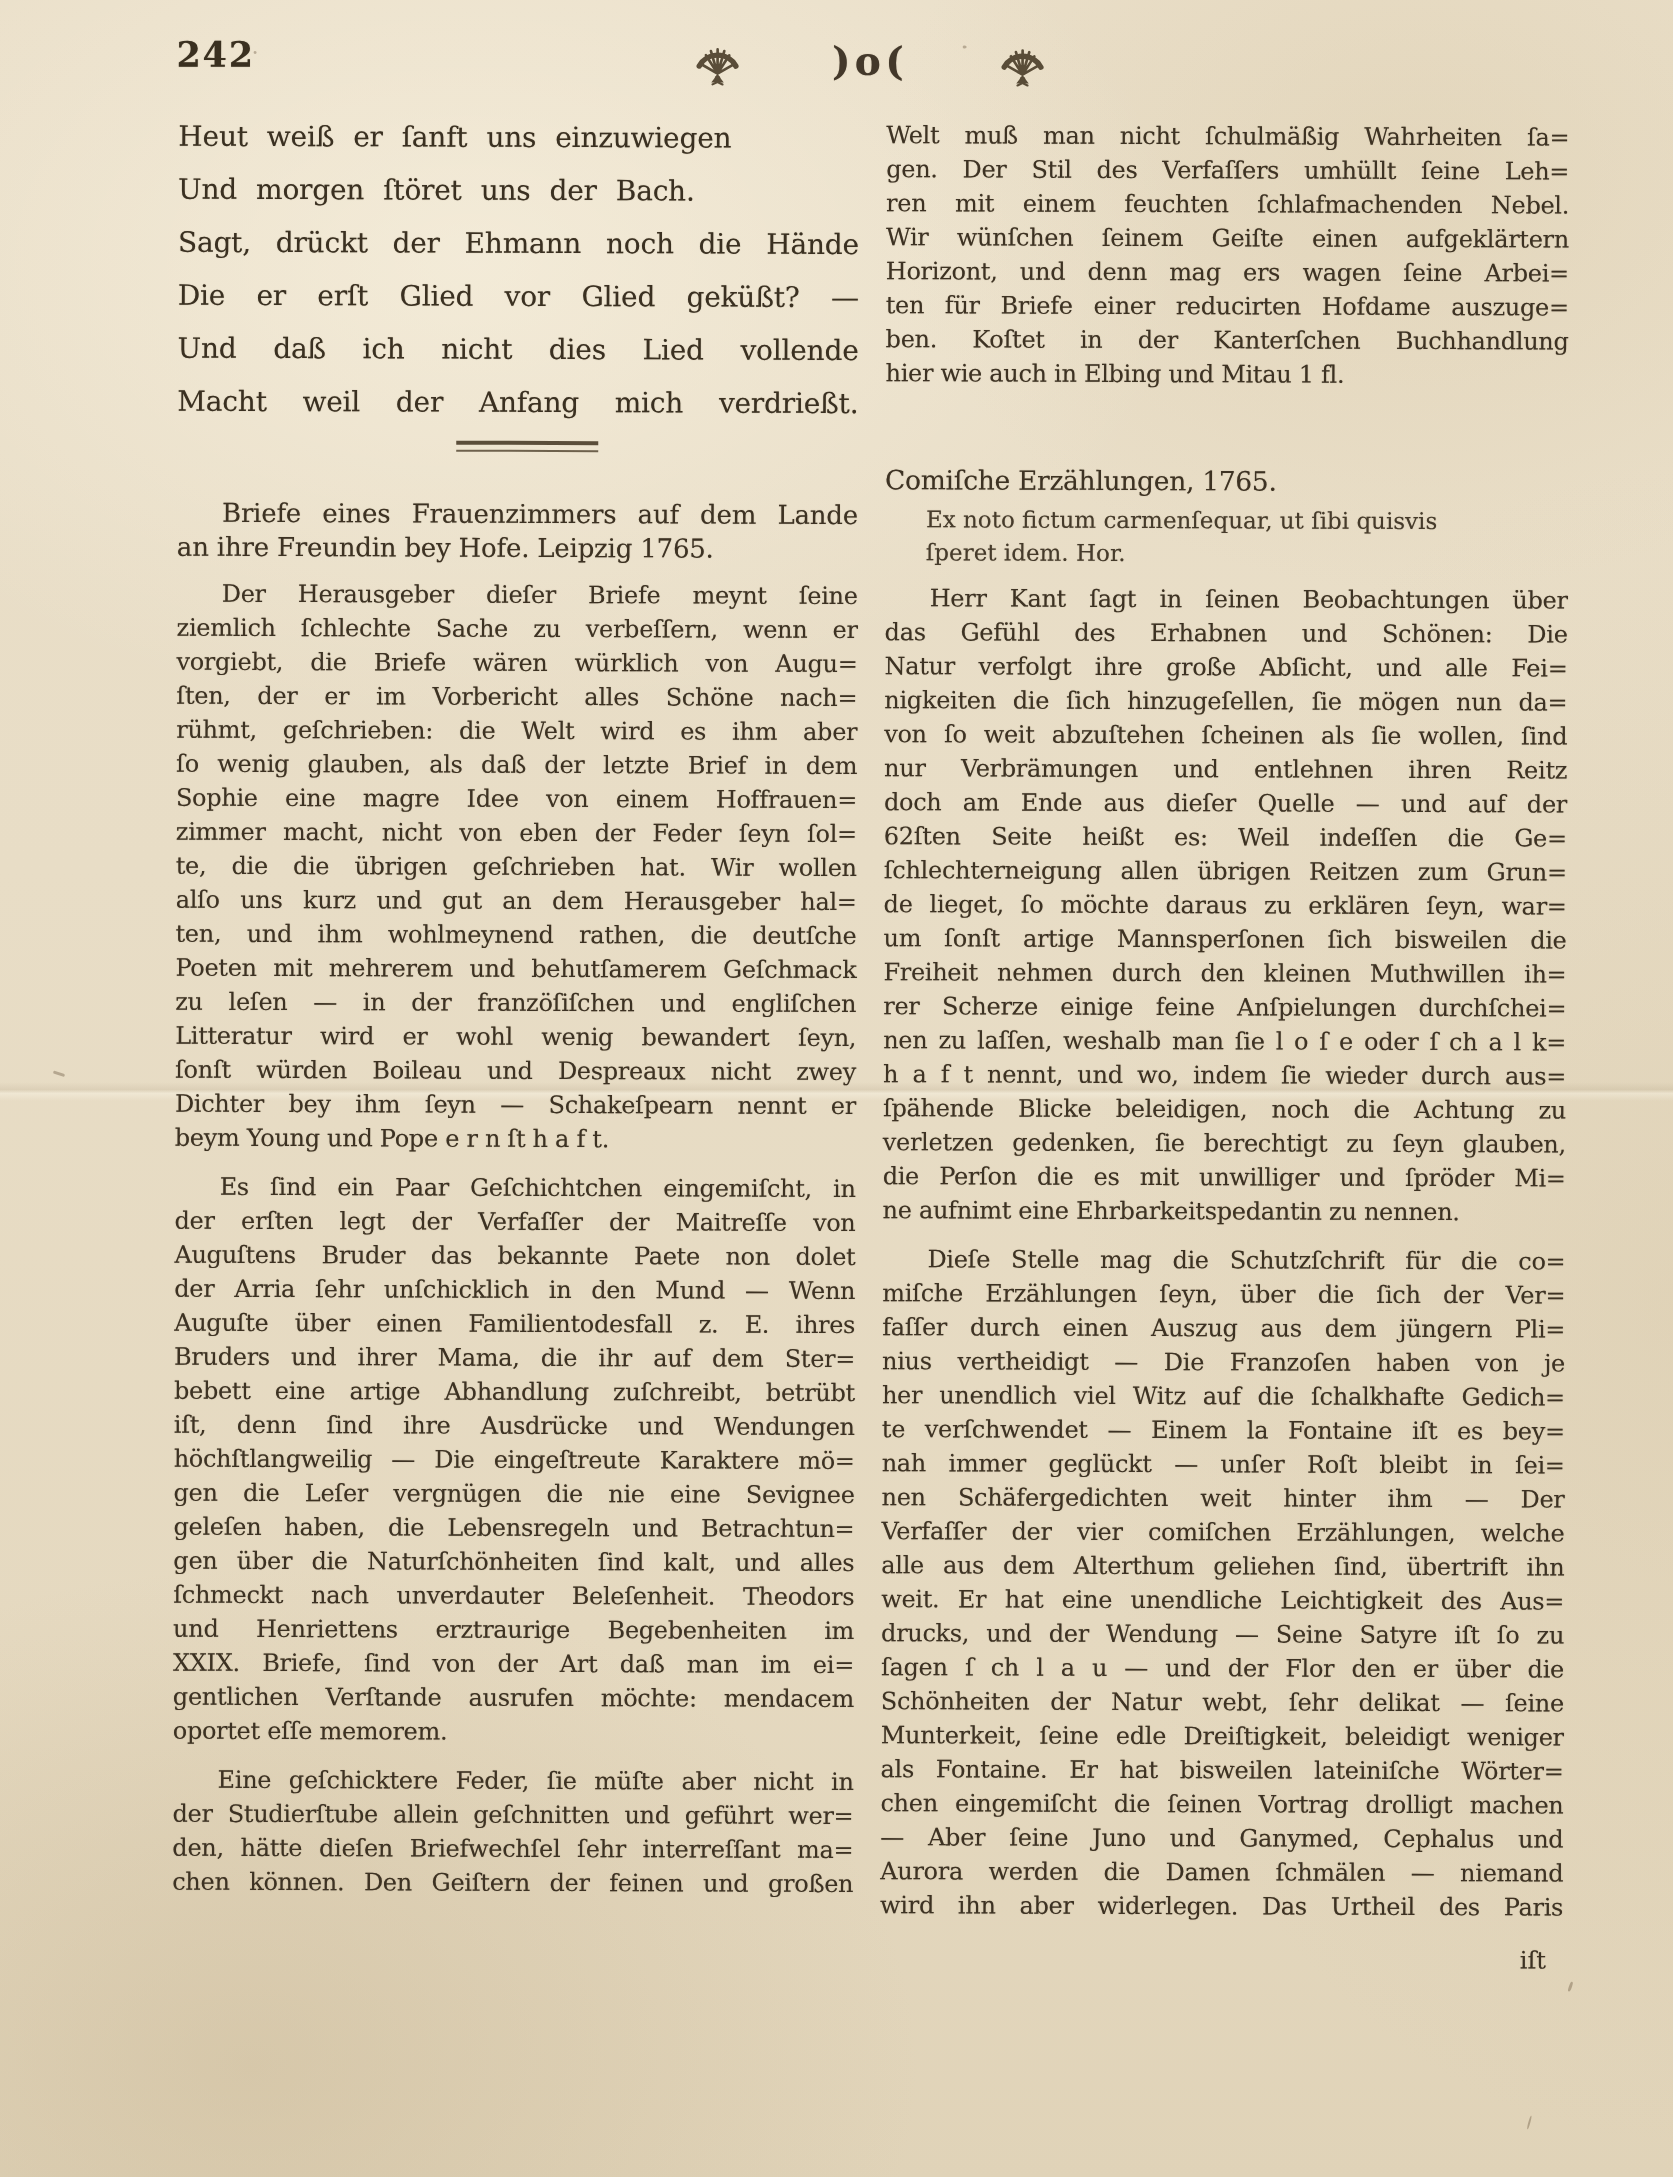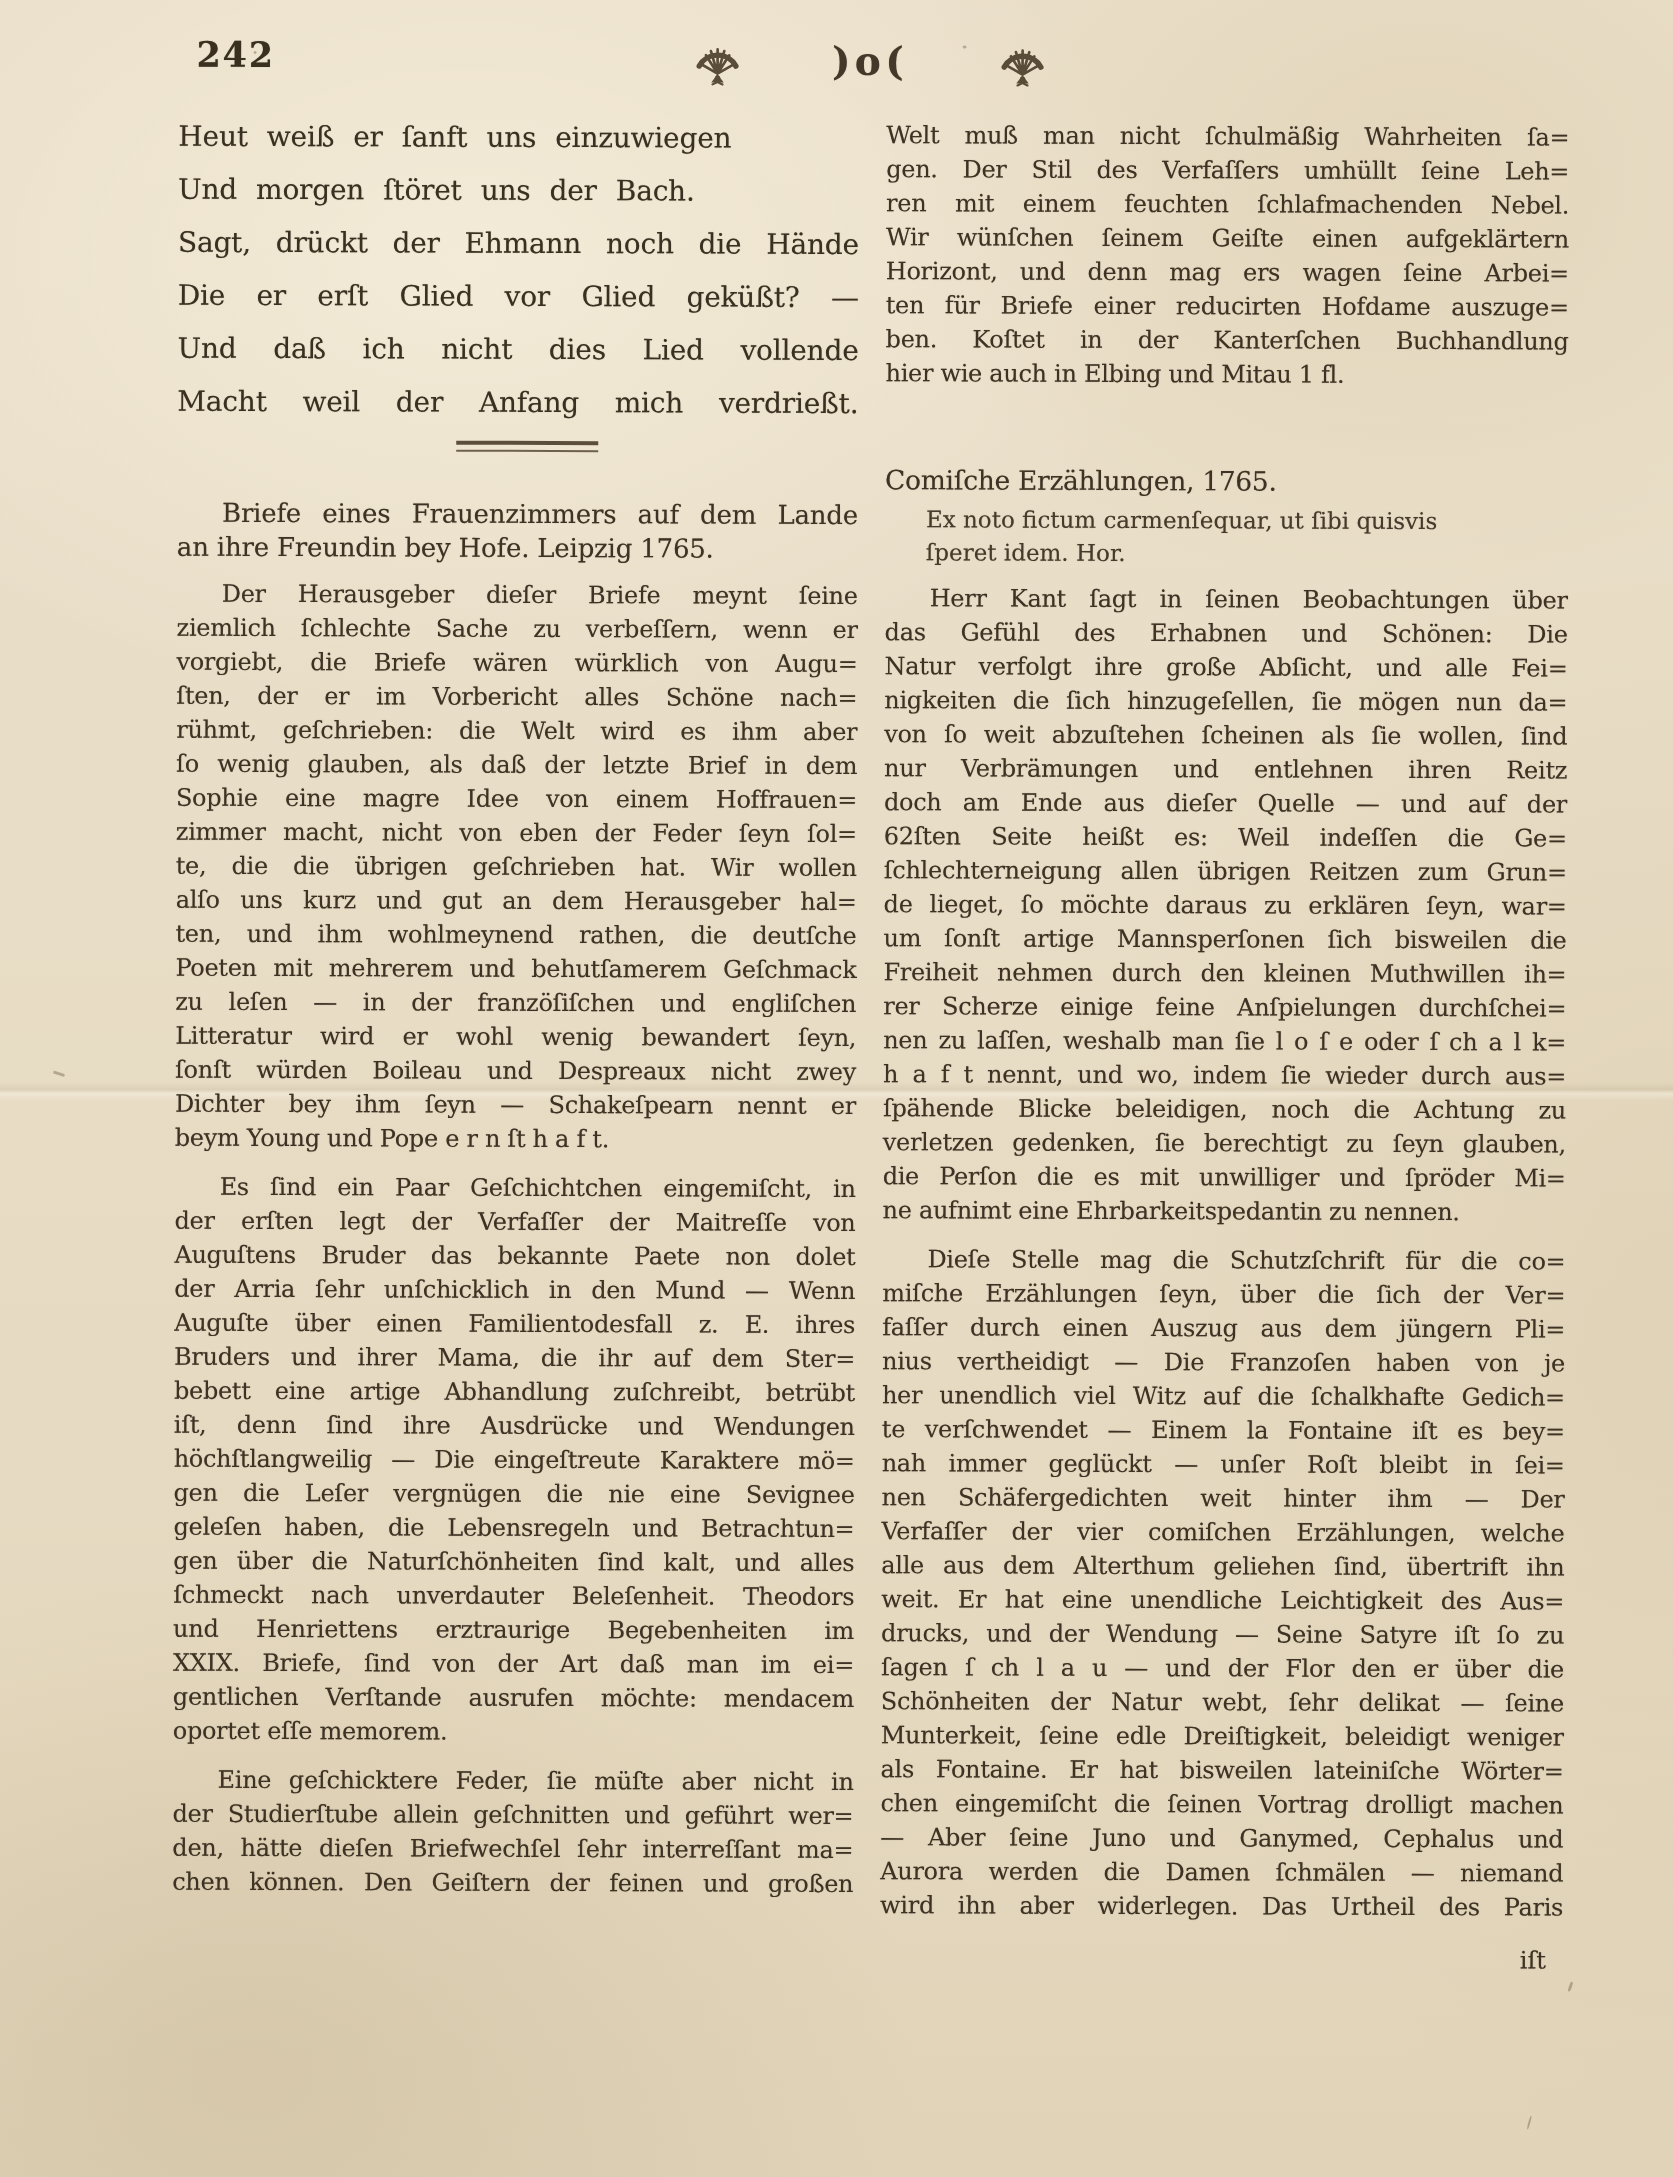"242" .pagenum { margin-left: 20px -> none }
